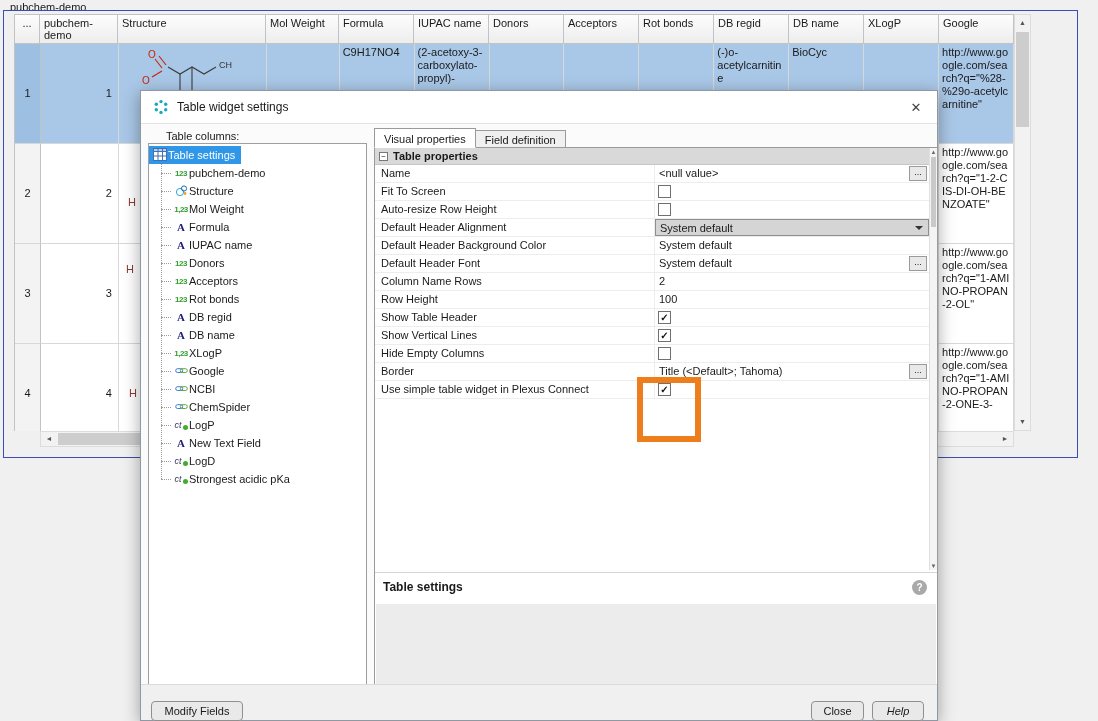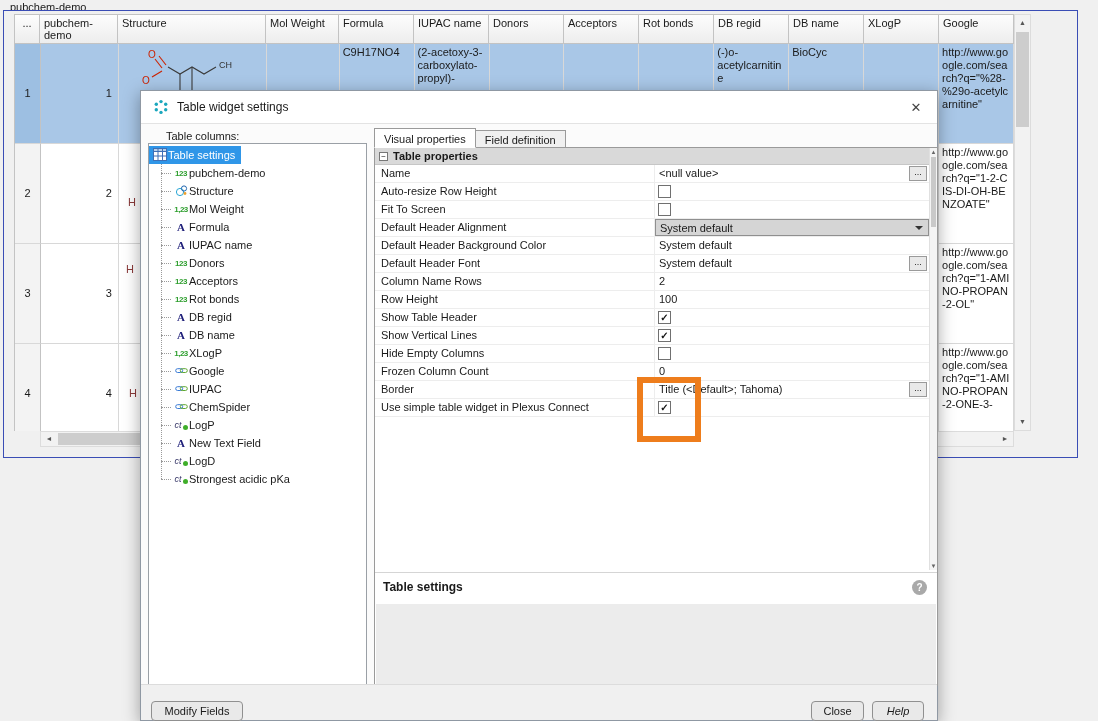"Auto-resize Row Height" div.prow { order: before "Fit To Screen" -> after "Fit To Screen" }
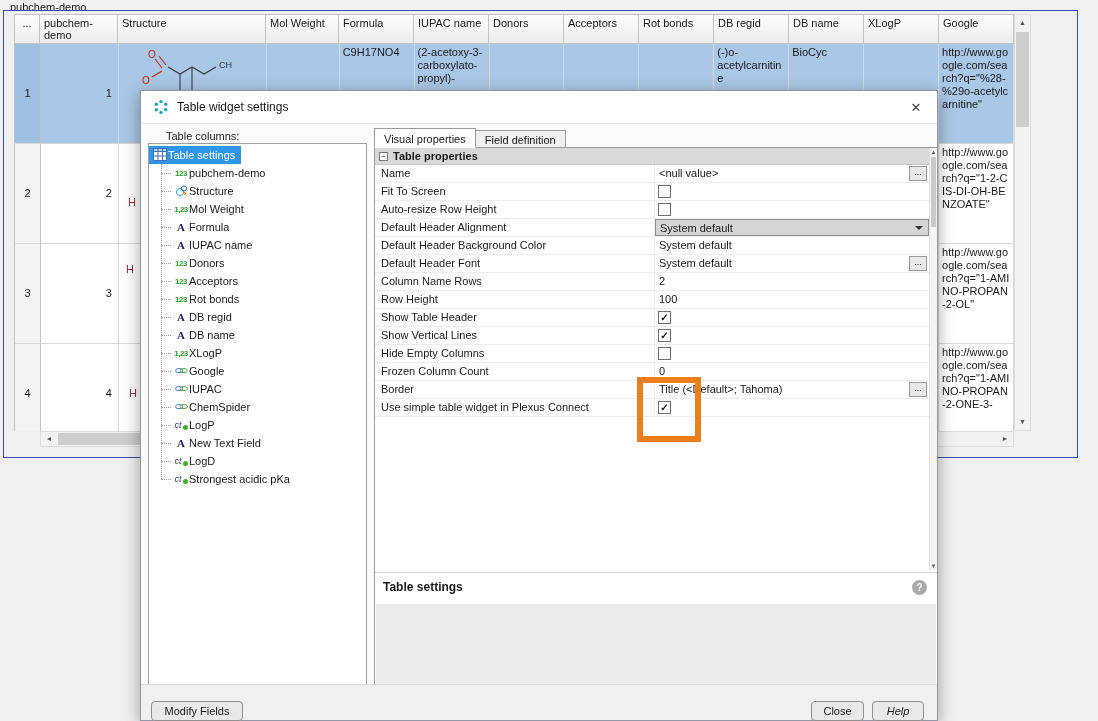"Frozen Column Count" div.prow { html: <div> <div>Frozen Column Count</div> <div> <span>0</span> </div> </div> -> none }
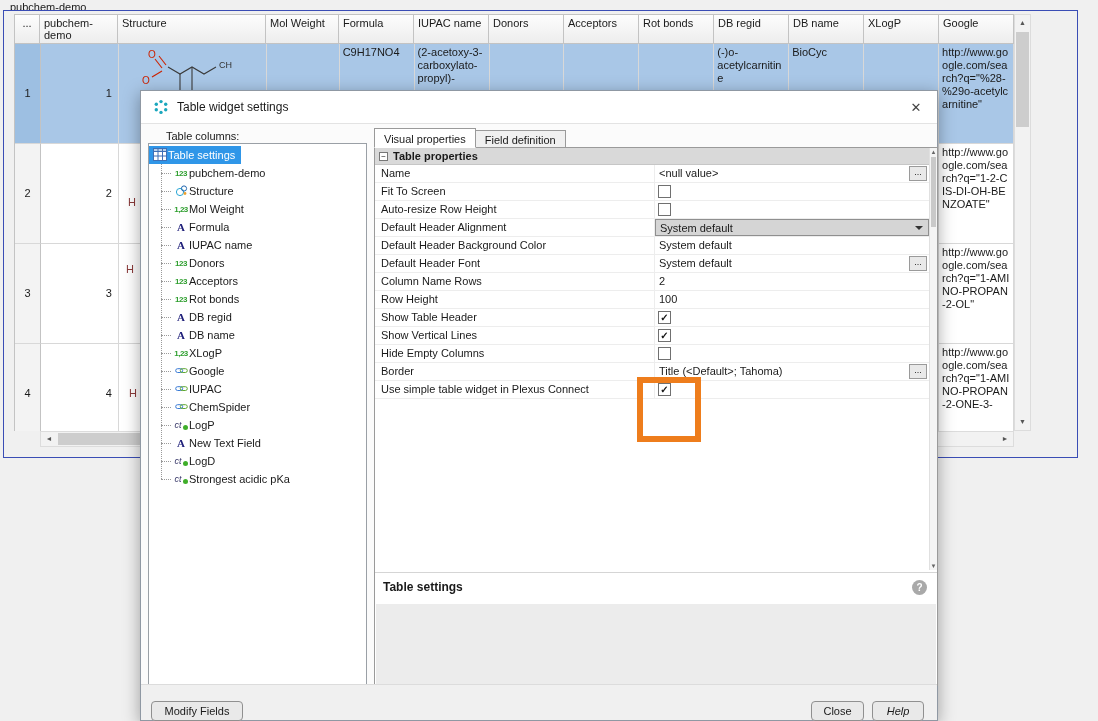"IUPAC" span.lbl { text: IUPAC -> NCBI }
